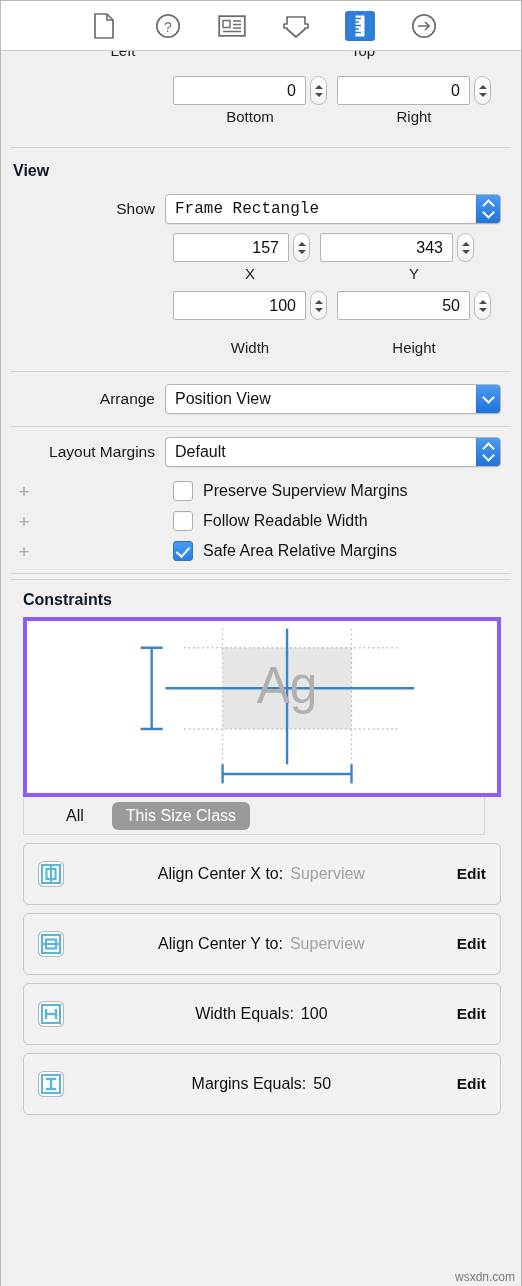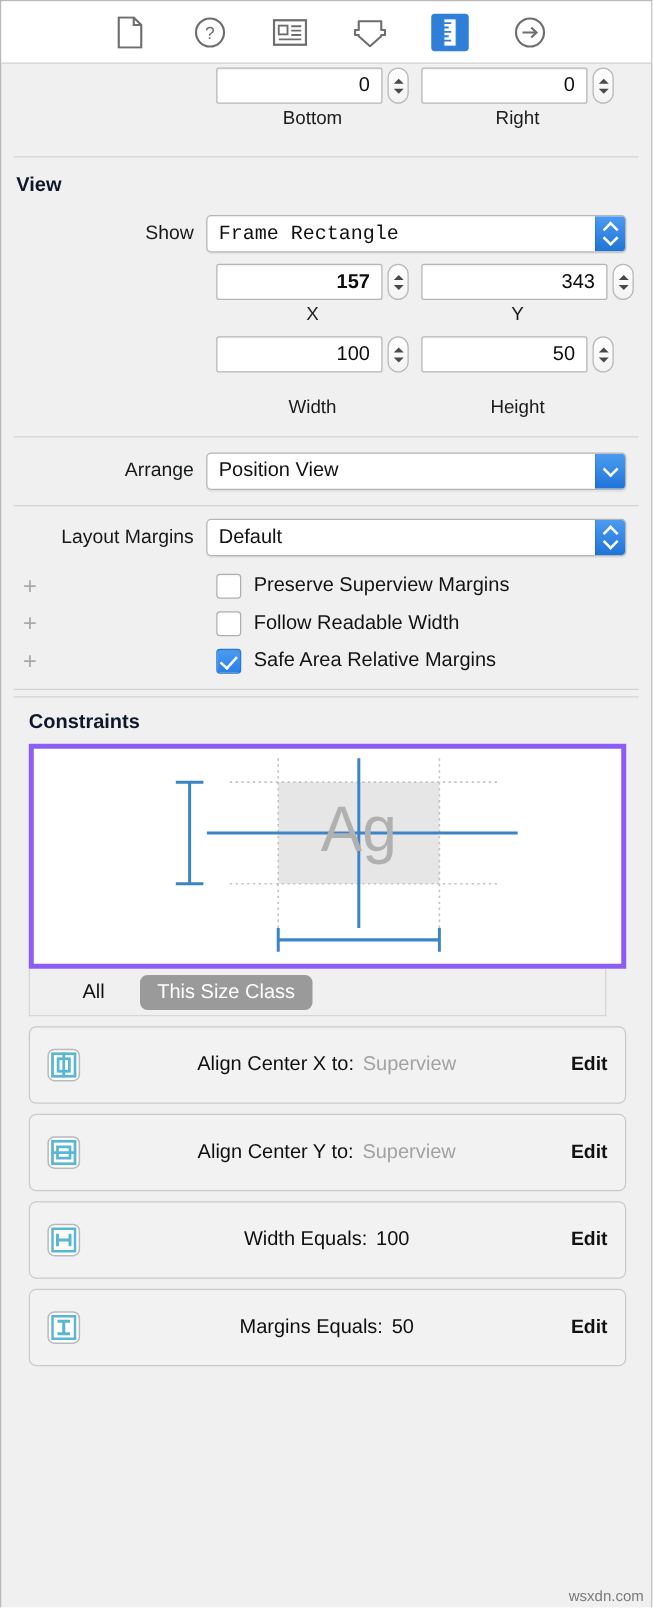"Left" div { html: none -> <div> <div> <div>Left</div> </div> <div></div> <div> <div>Top</div> </div> </div> }
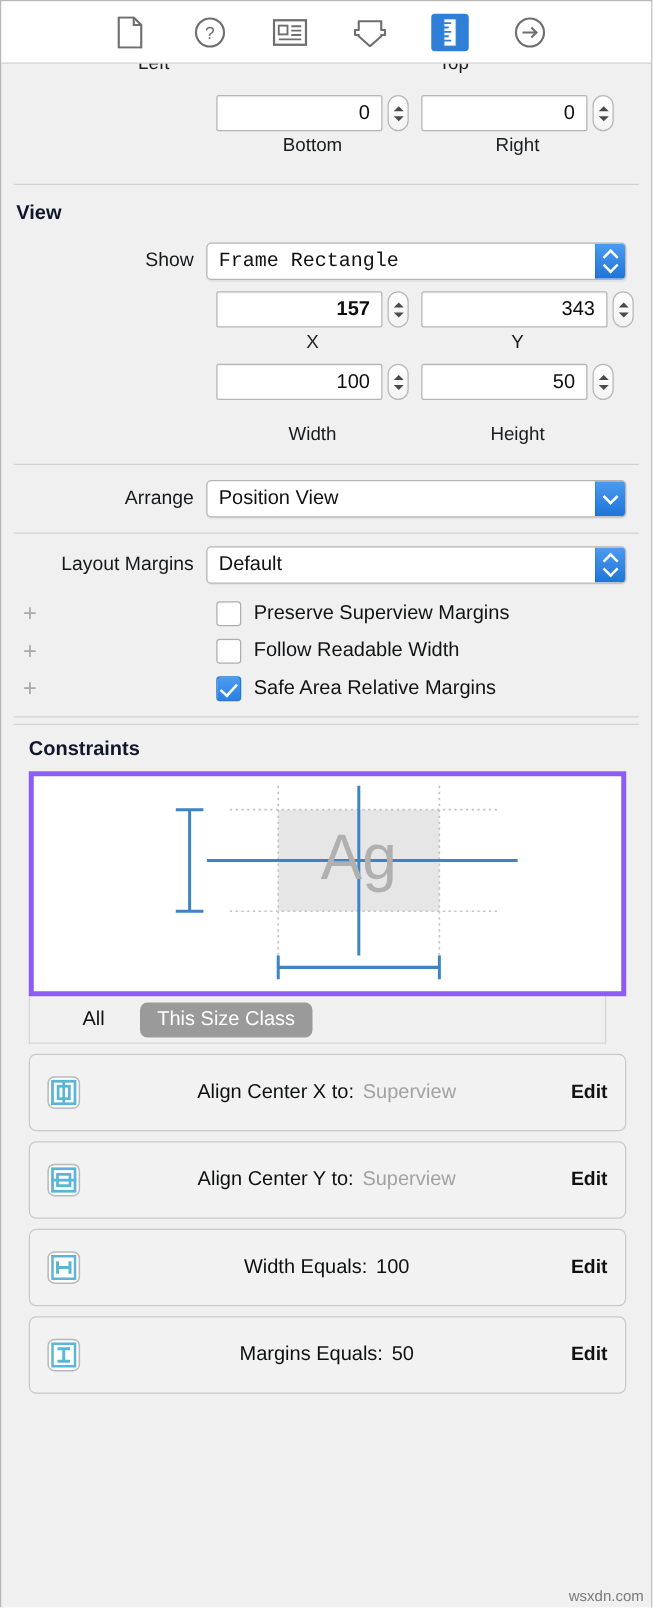"157" div.tfield { font-weight: bold -> none; width: 133px -> 116px }
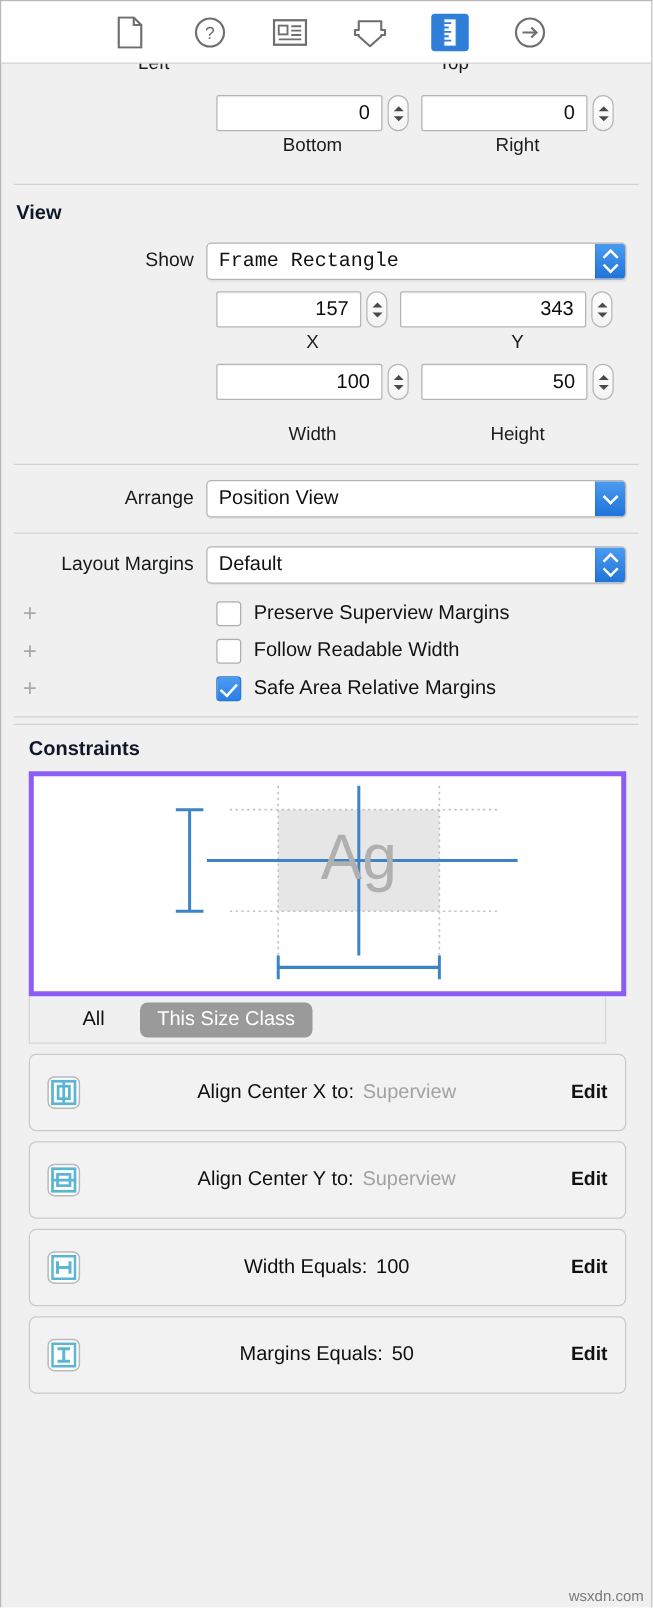"343" div.tfield { width: 149px -> 133px }
